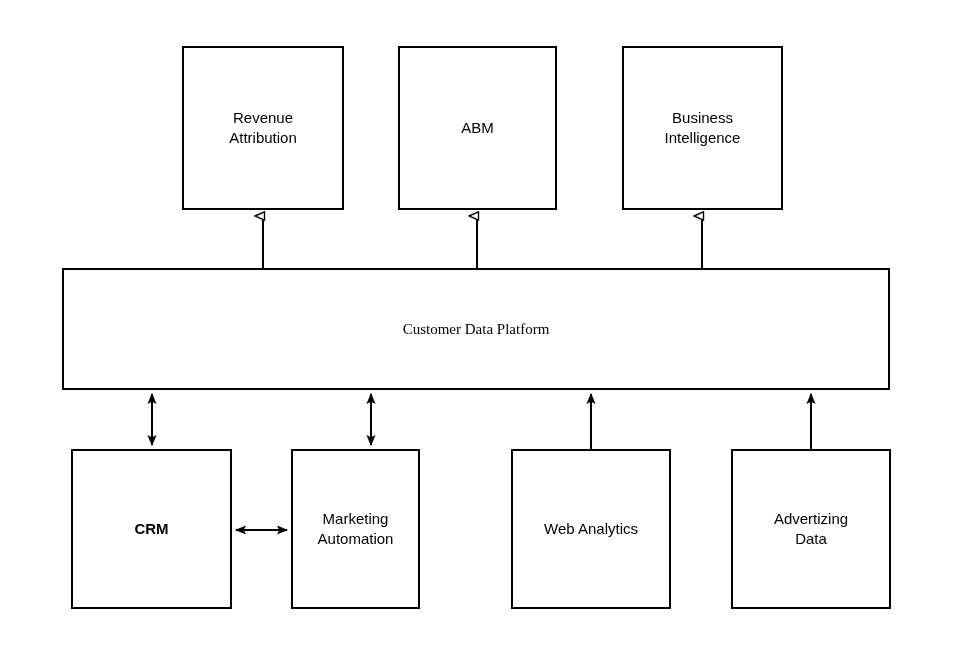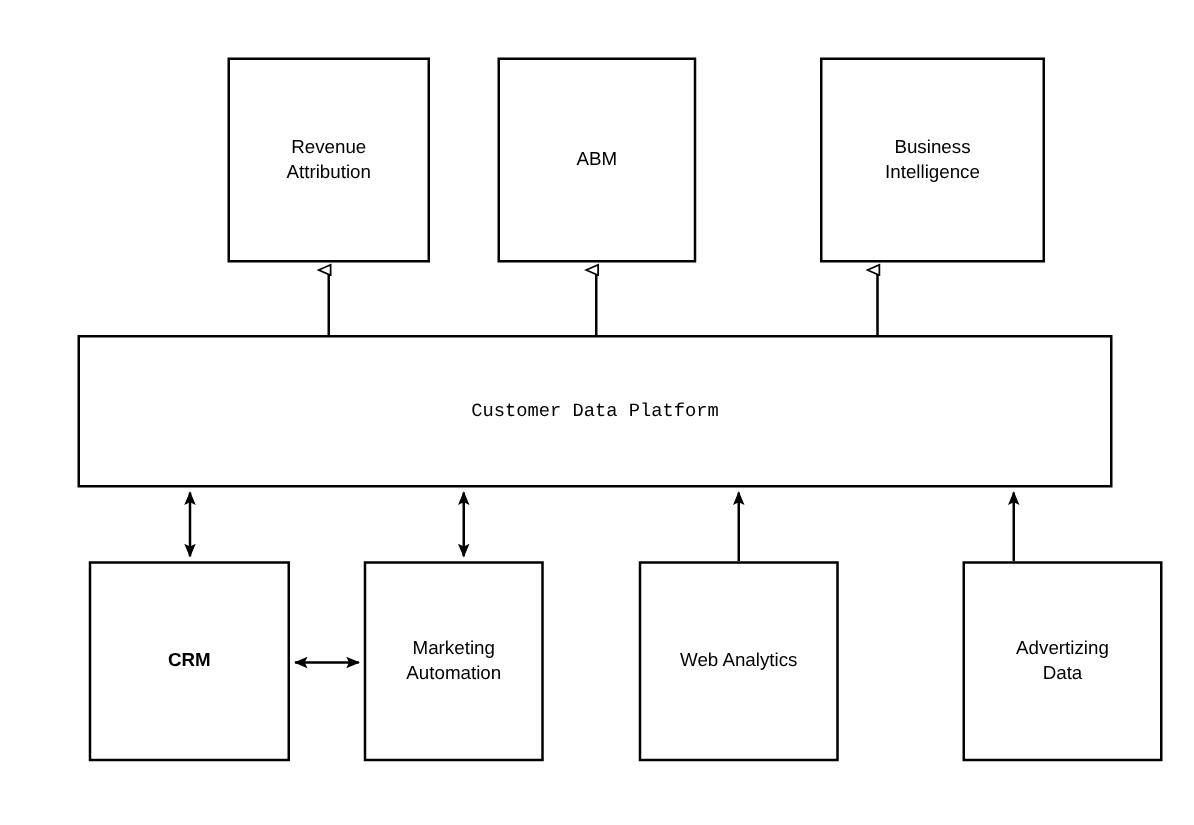"Business" div.node-box { left: 656px -> 622px; width: 180px -> 161px }
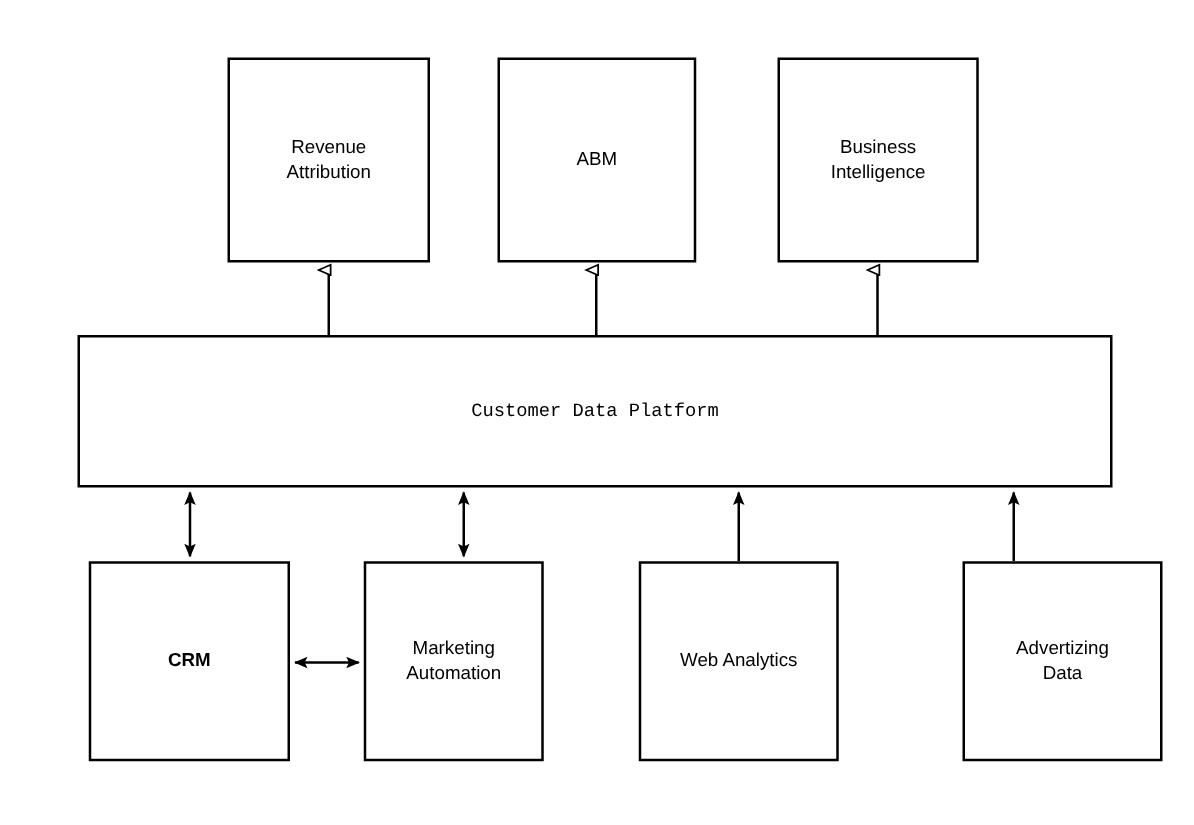"Customer Data Platform" .platform-label { font-family: Liberation Mono, monospace -> Liberation Serif, serif }
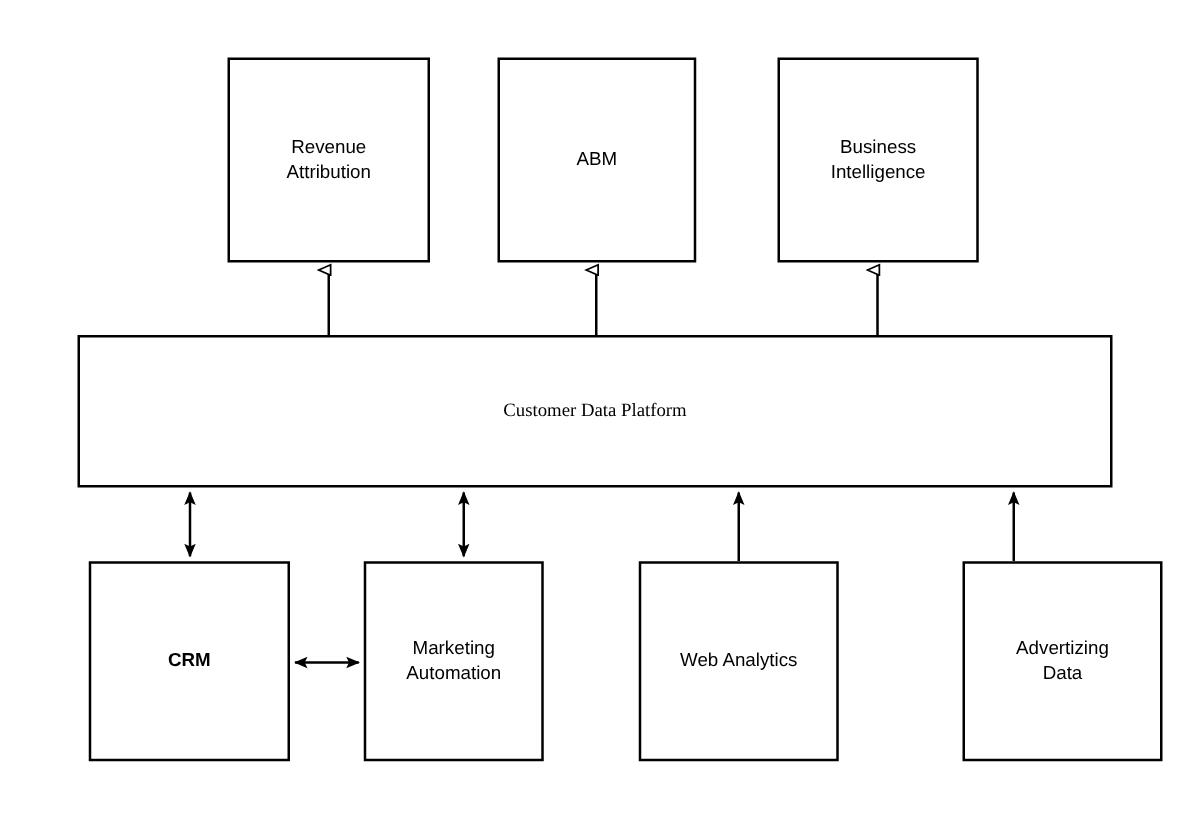"Marketing" div.node-box { width: 144px -> 129px }
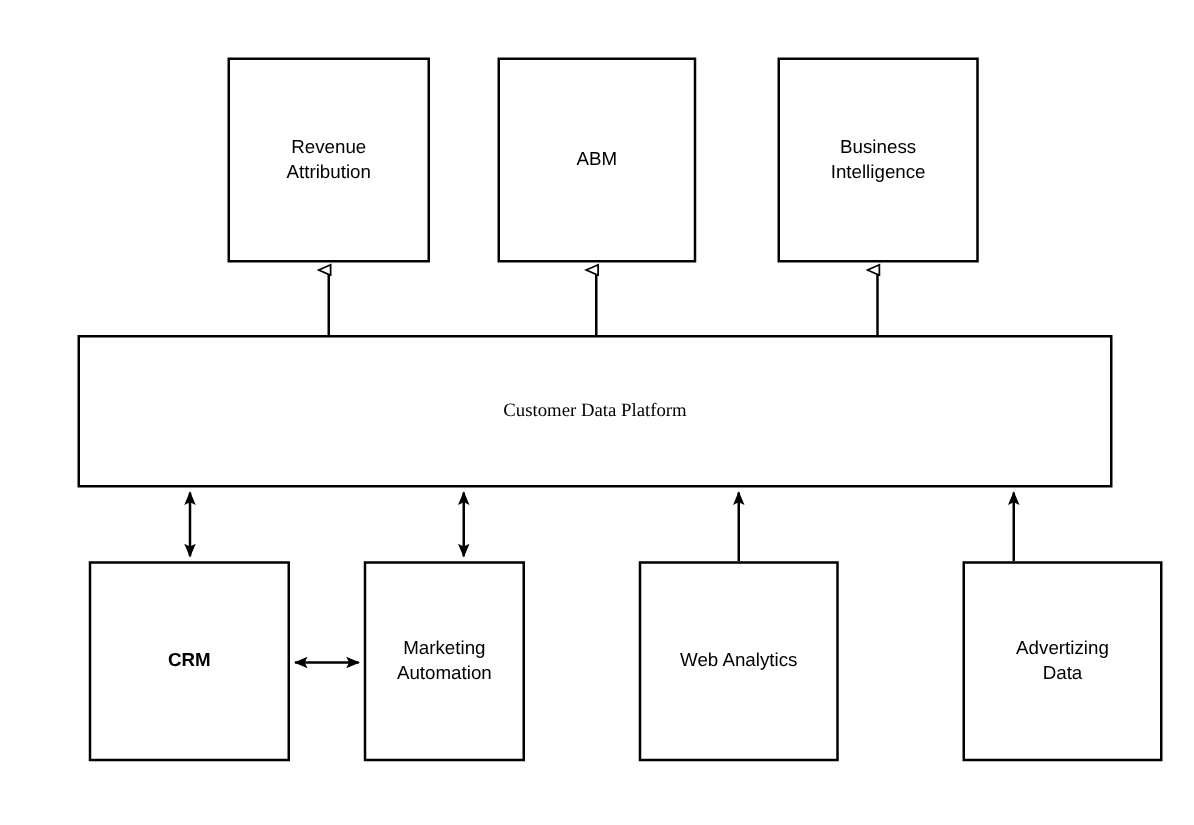"Advertizing" div.node-box { left: 770px -> 731px }
